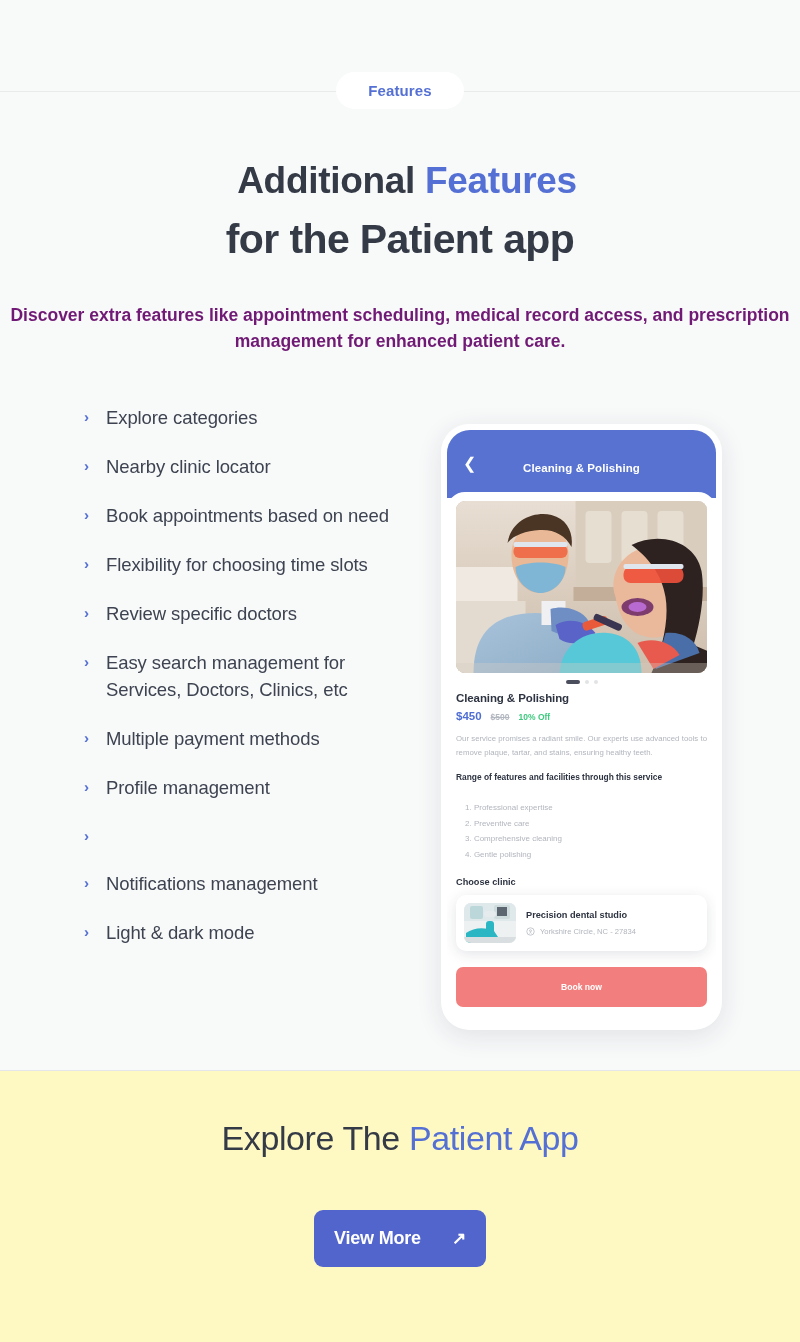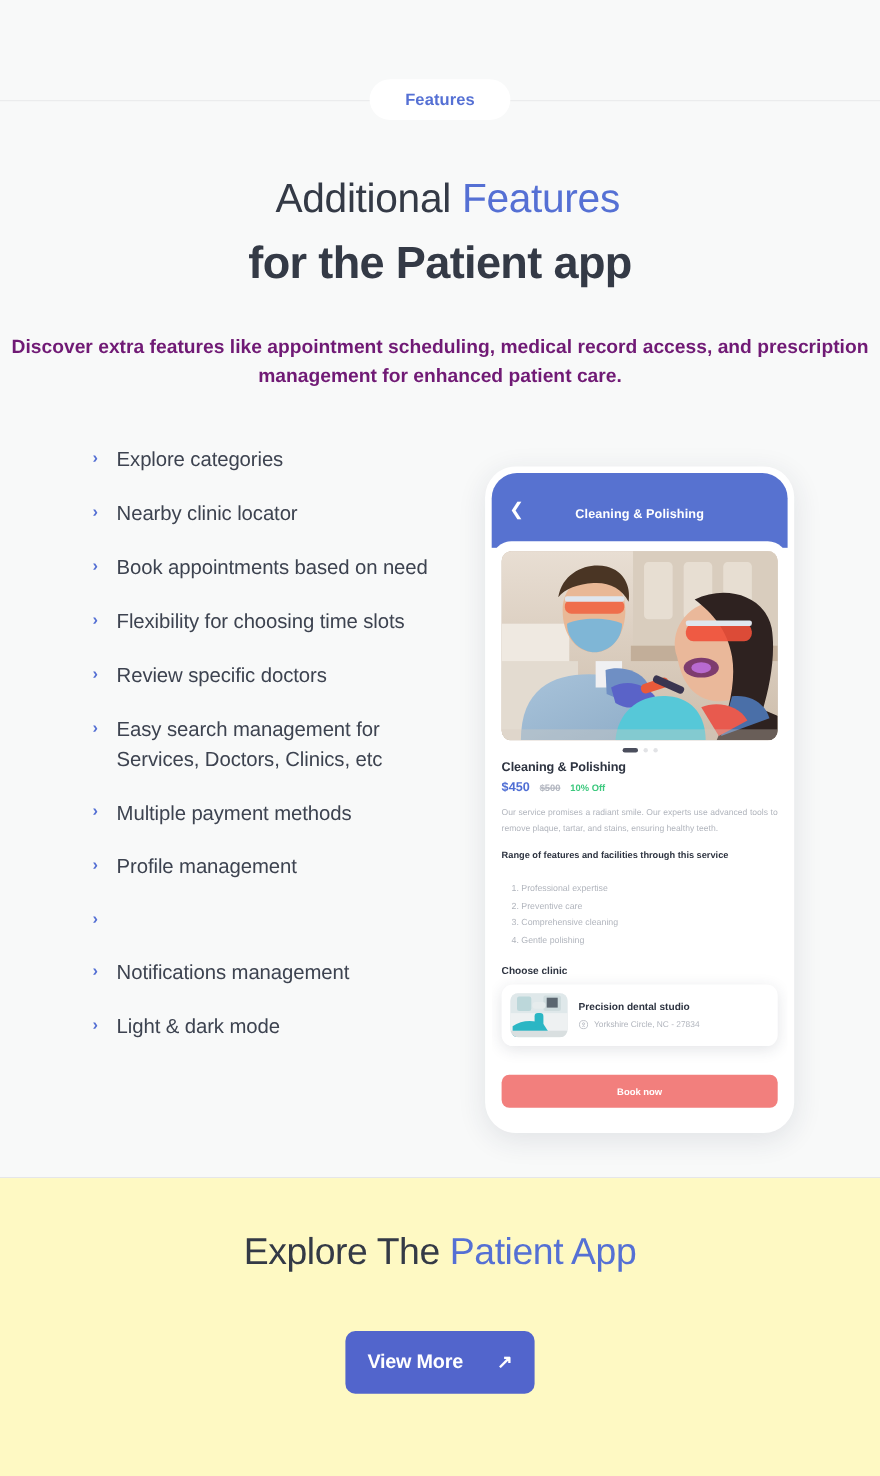"Additional Features" .h-line1 { font-weight: 400 -> 700 }
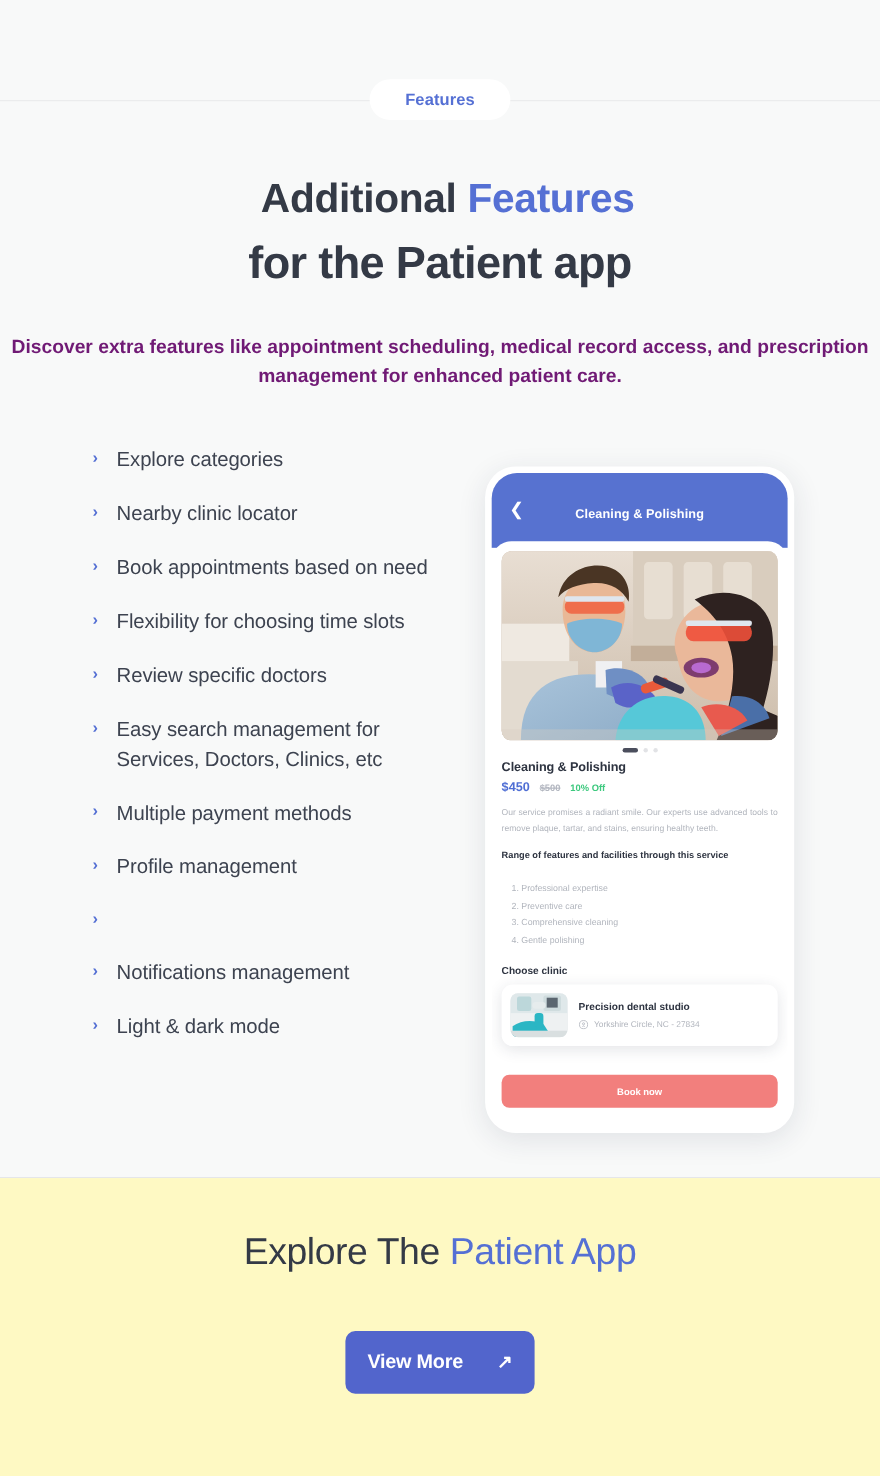"Book now" .book-btn { height: 30px -> 40px }
